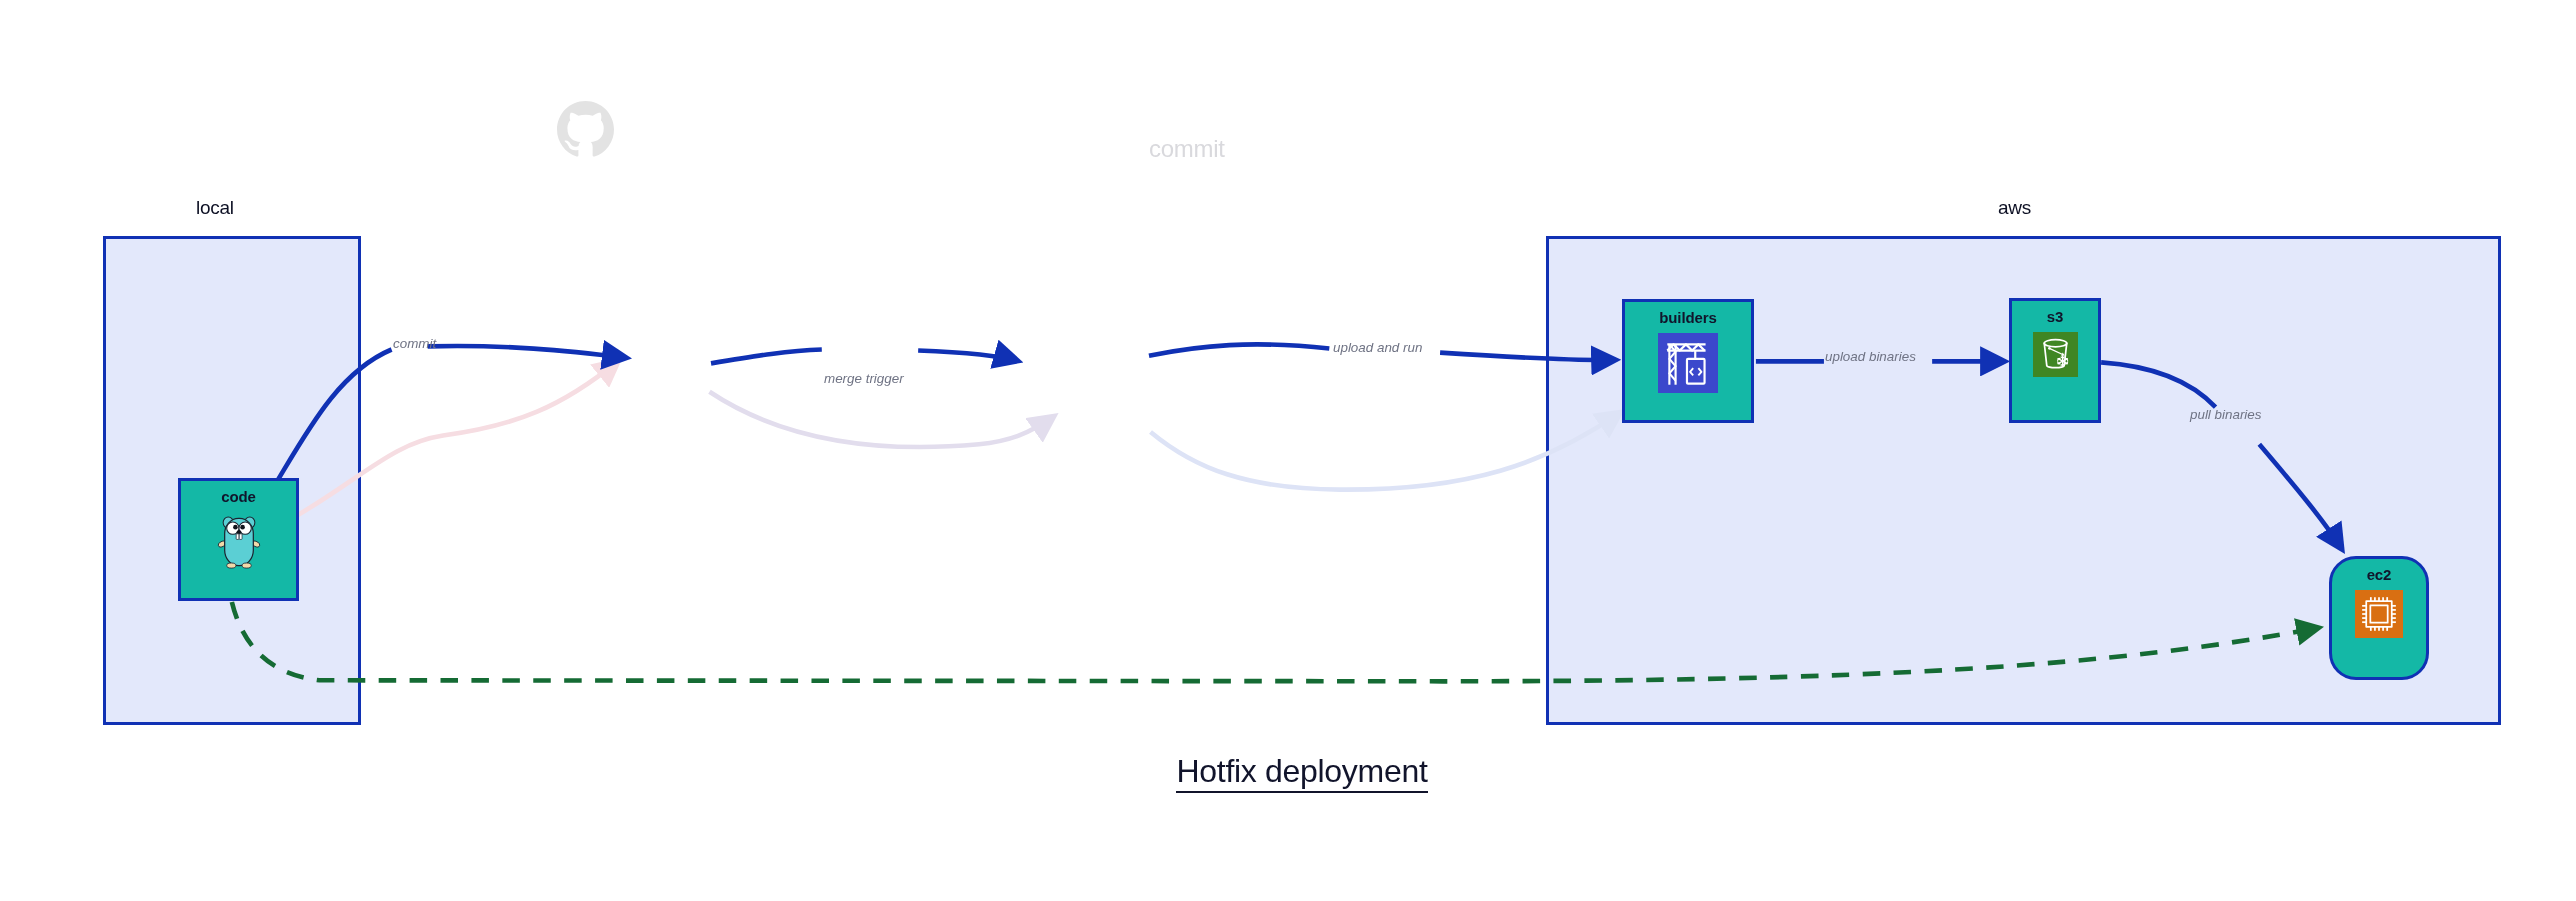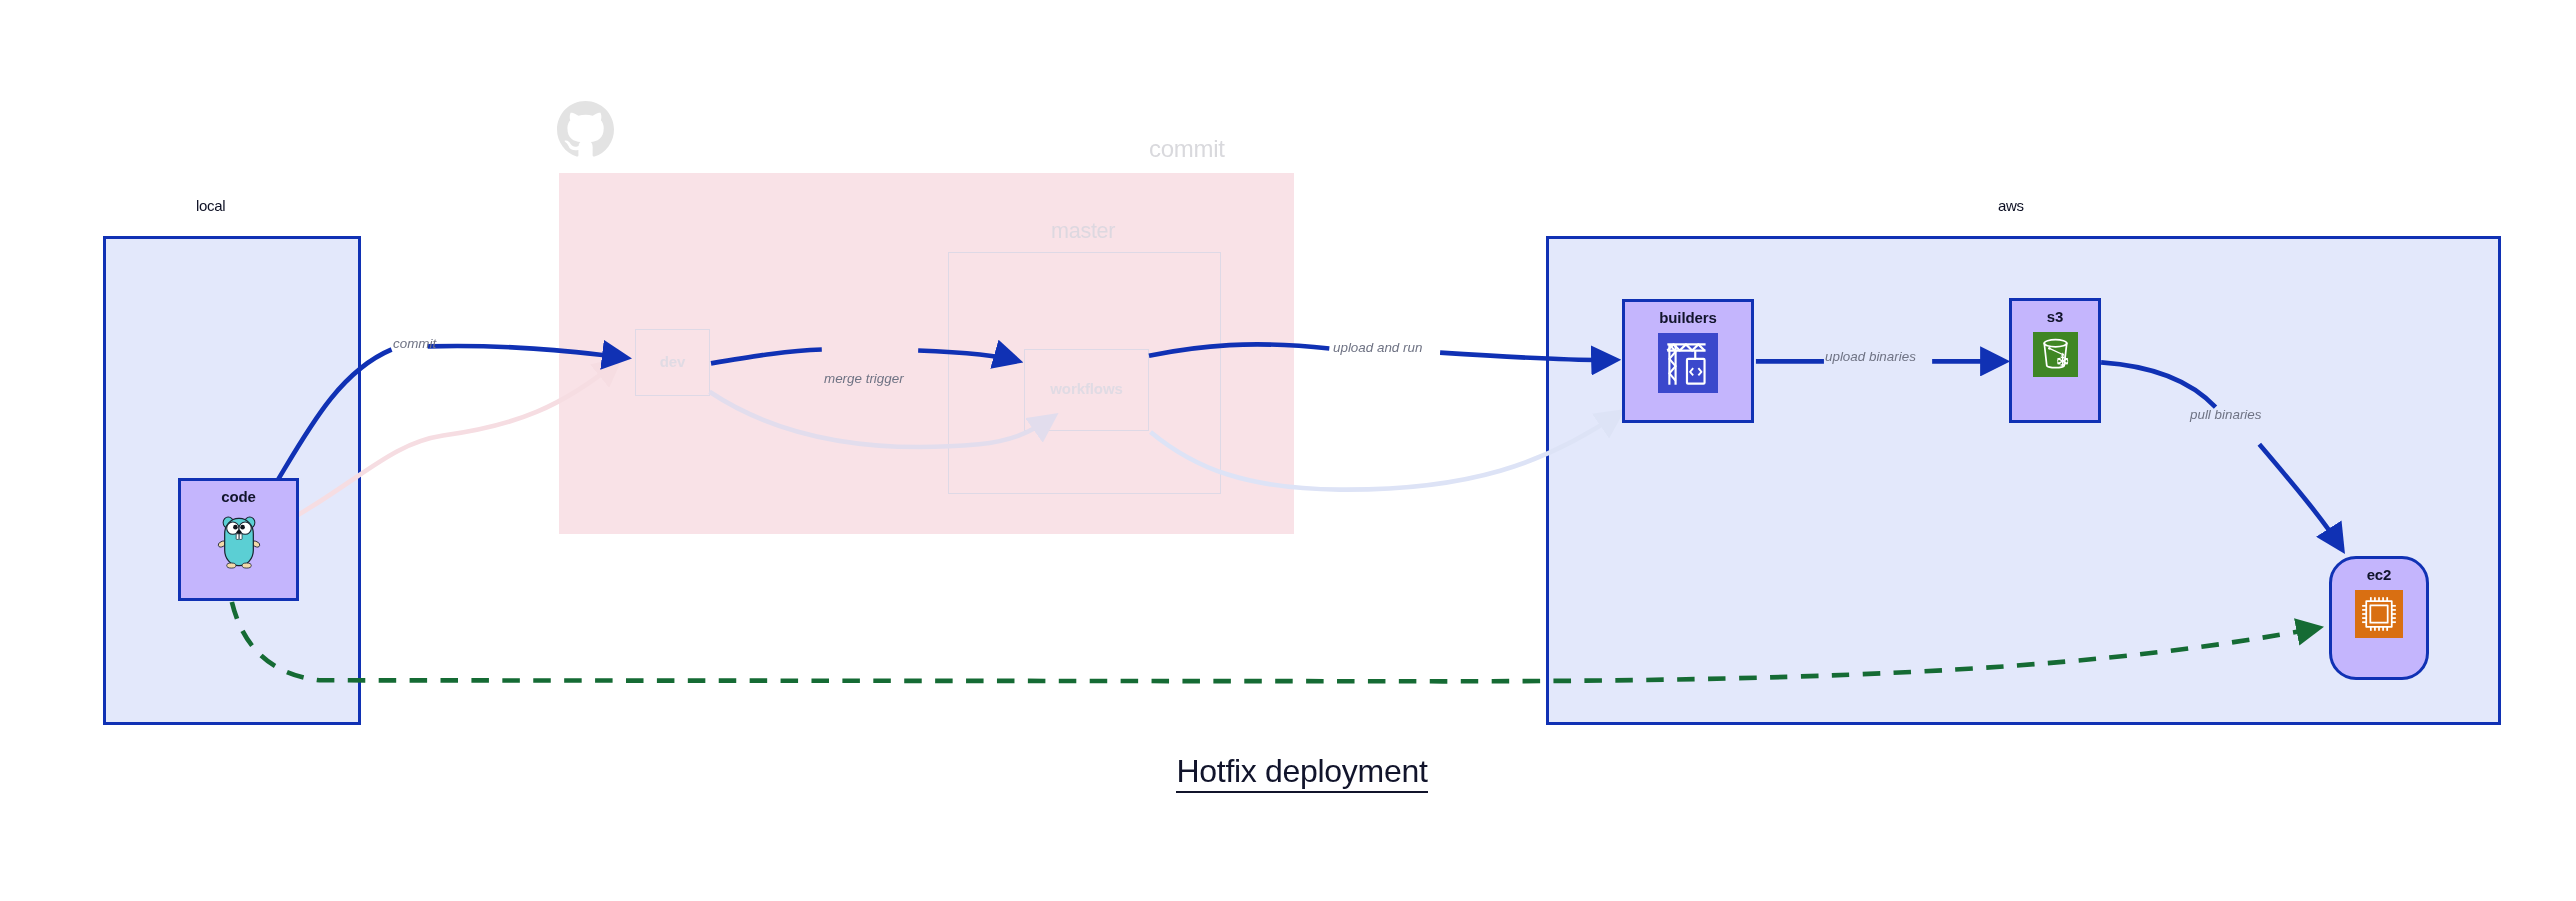"local" .group-label { font-size: 15px -> 19px }
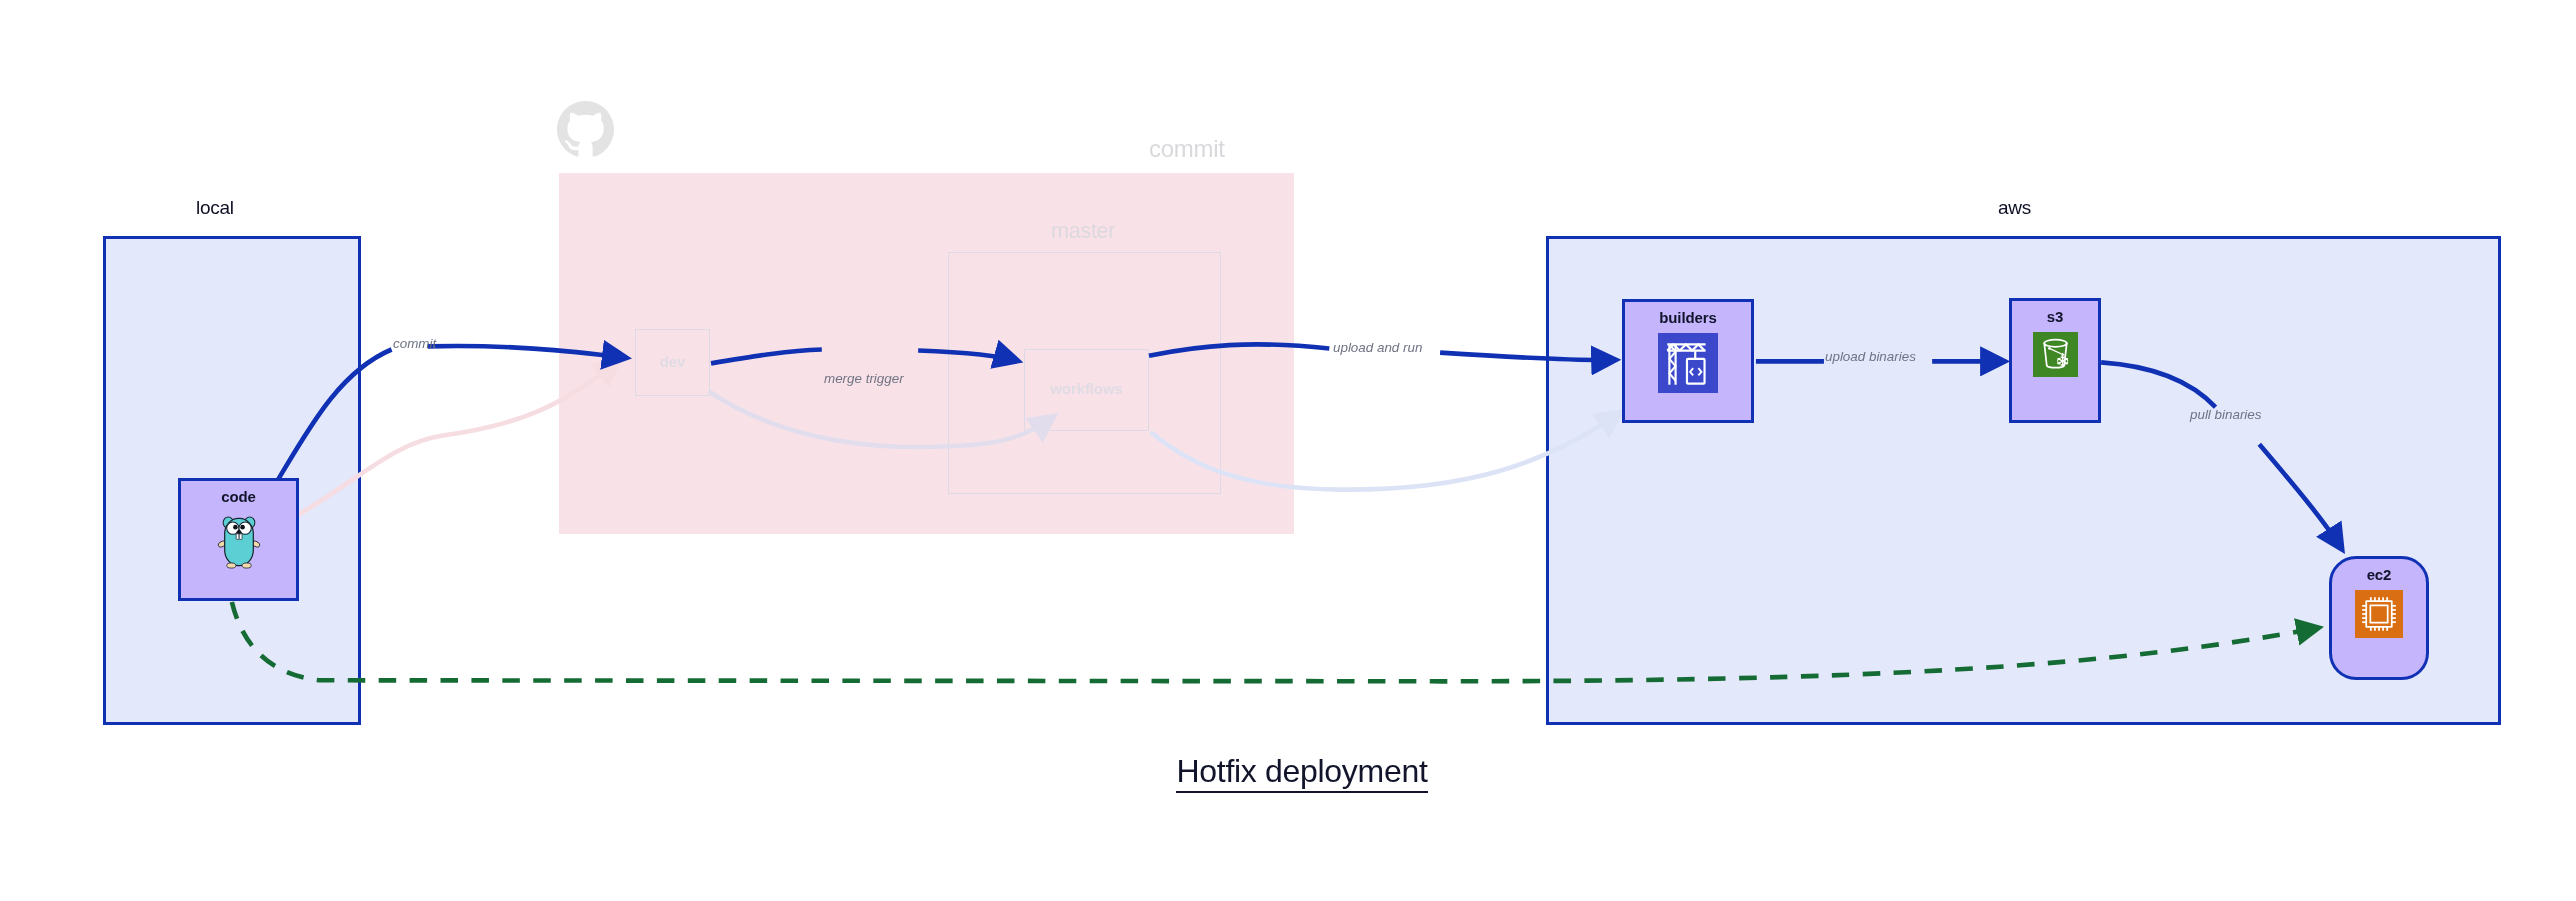"master" div { html: <div> <div></div> <div></div> <div>master</div> <div> <div>dev</div> </div> <div> <div>workflows</div> </div> </div> -> none }
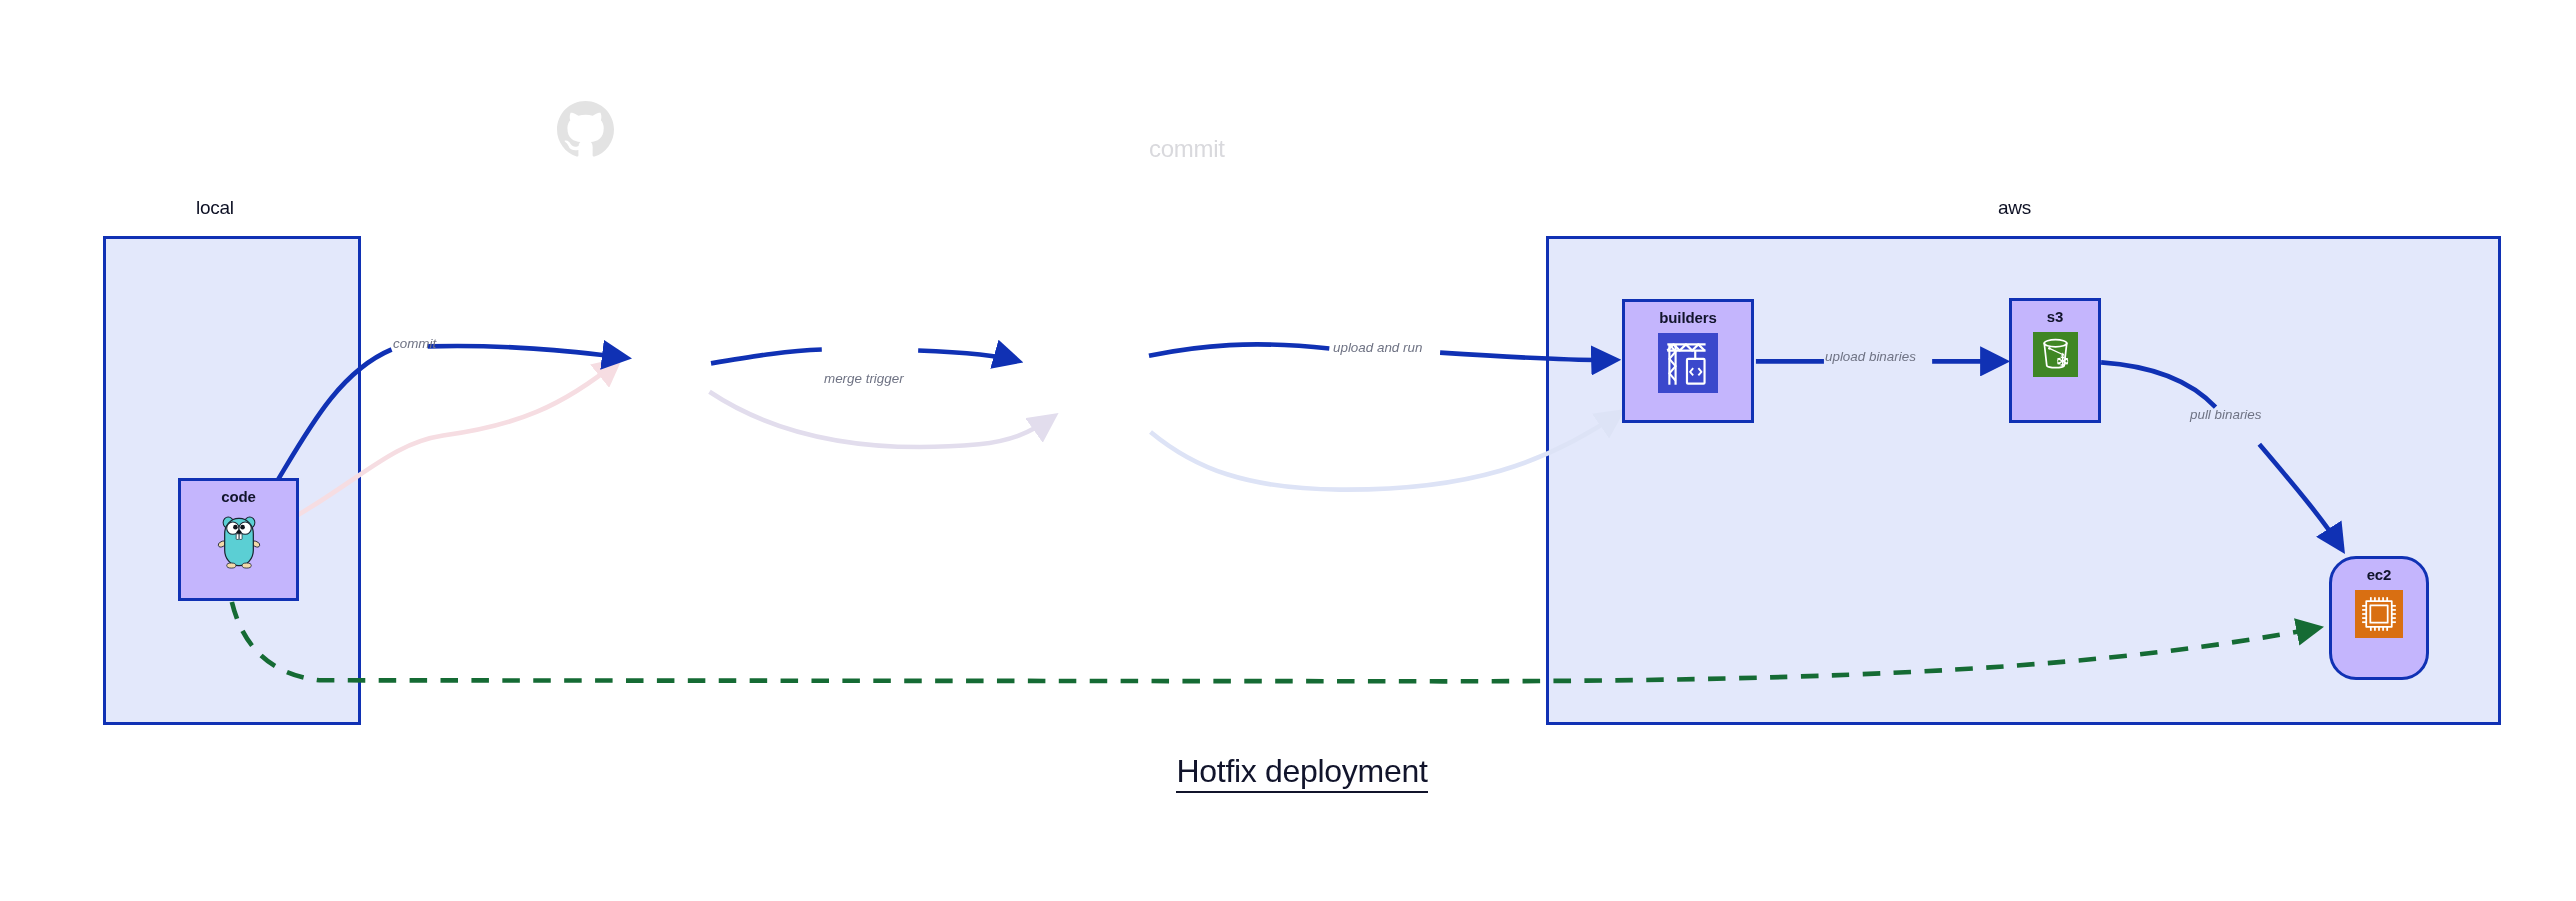"builders" .node { background: #c4b5fd -> #14b8a6 }
